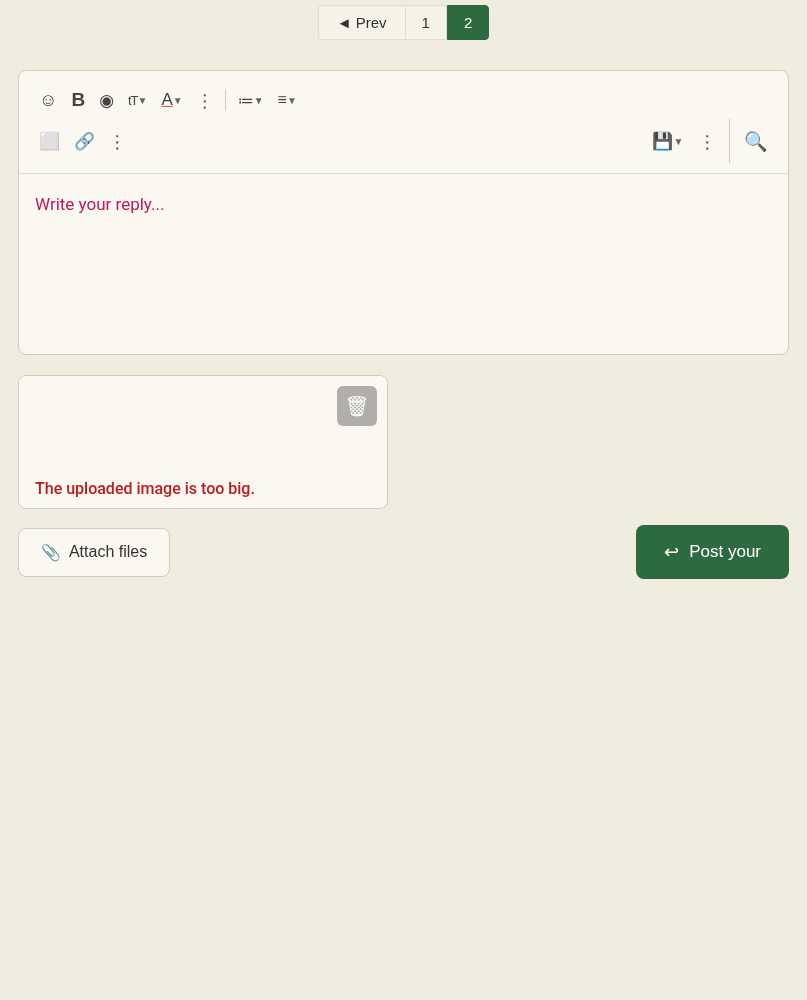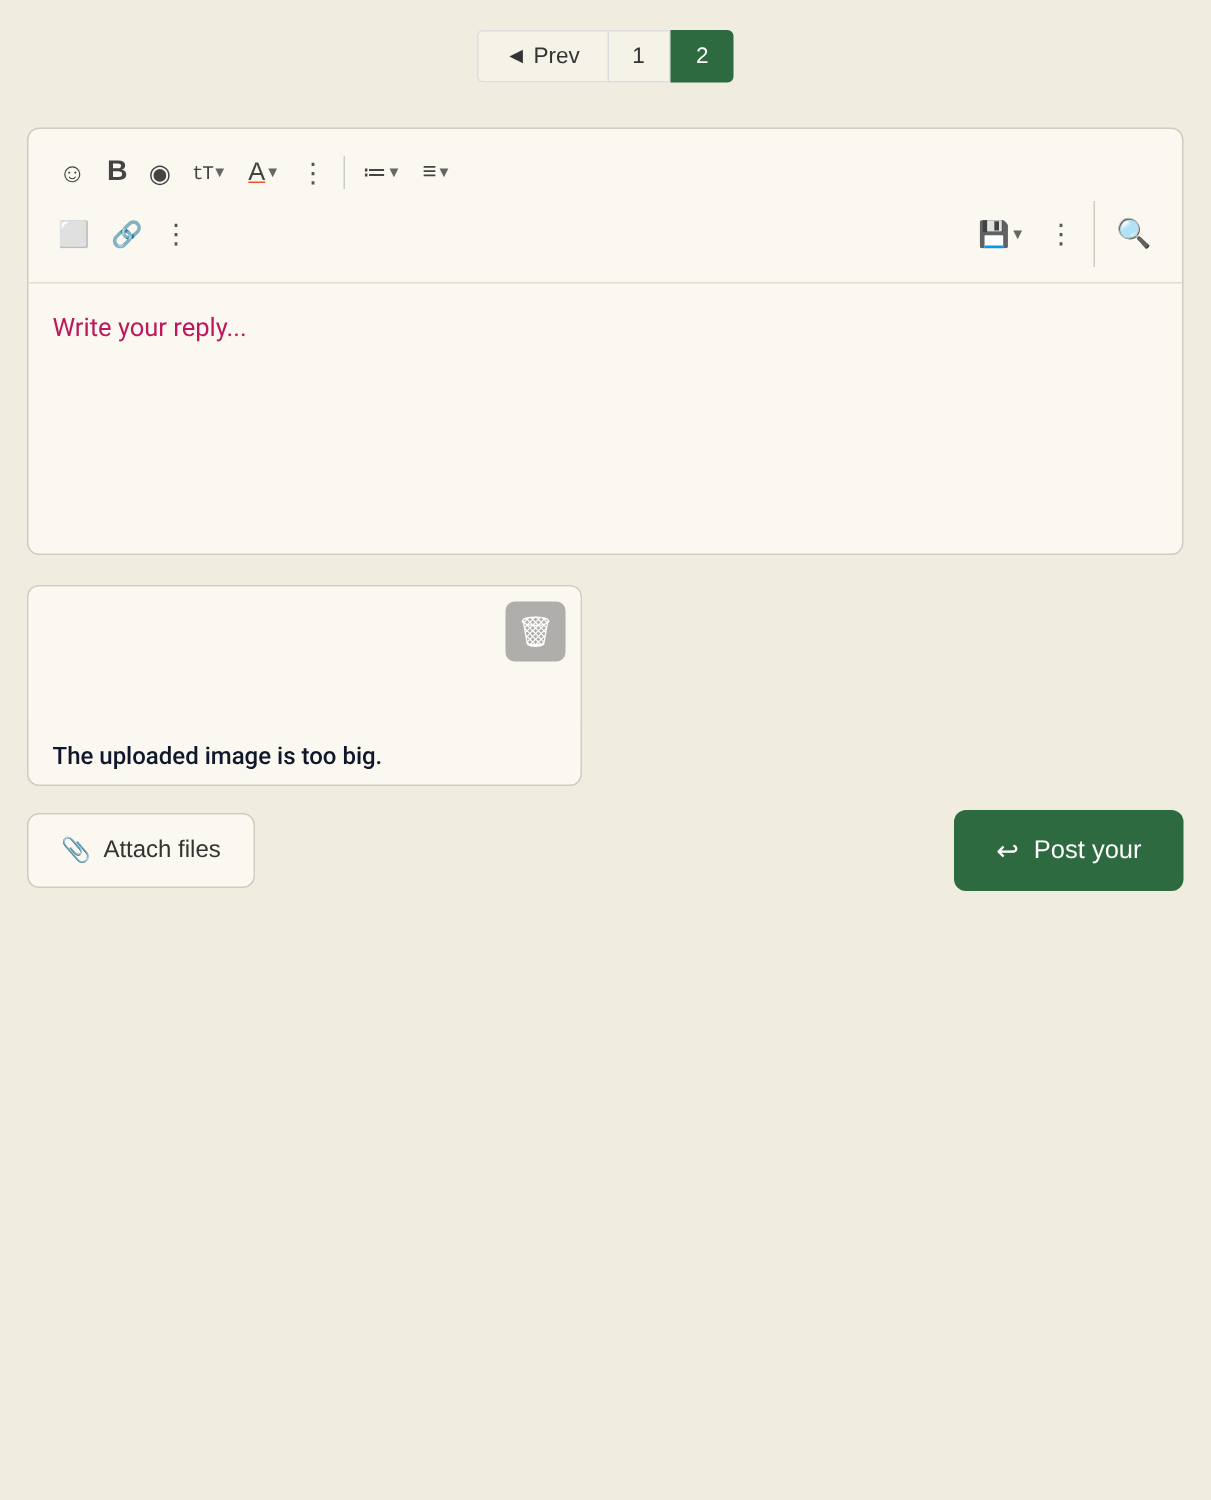"◄ Prev" .pagination { padding: 20px 0 30px 0 -> 5px 0 30px 0 }
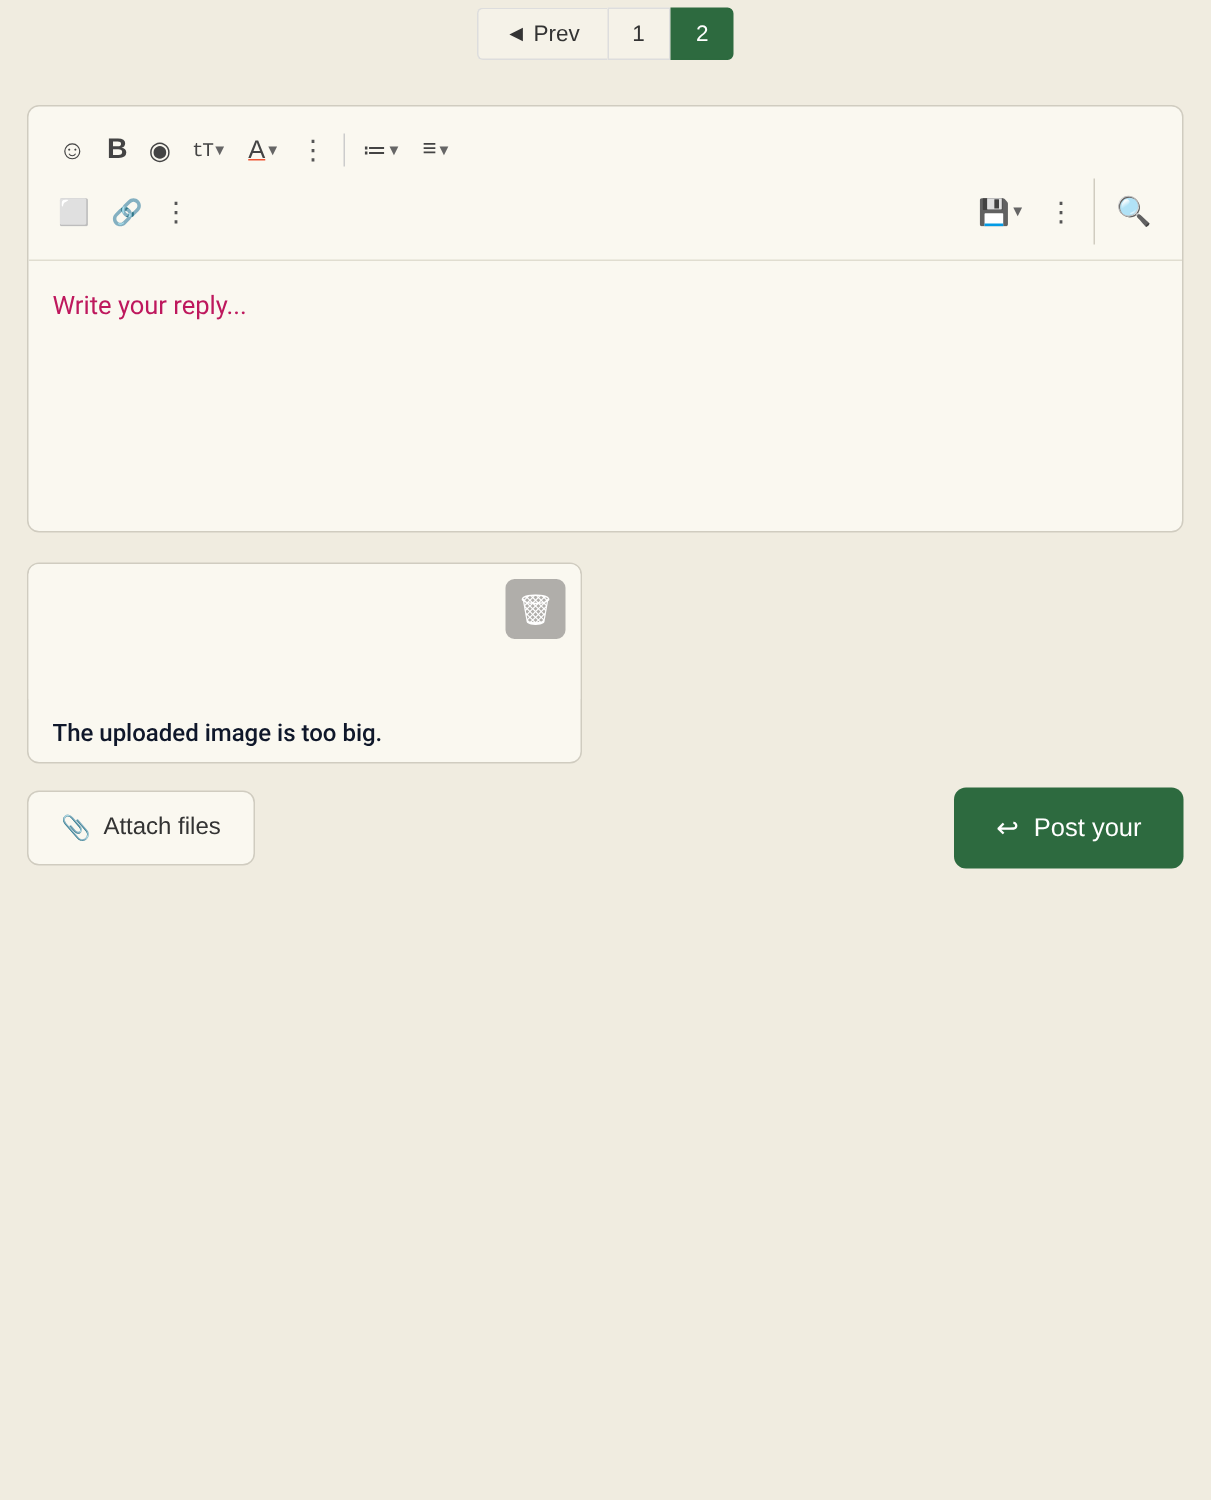"tT" span { font-family: Liberation Mono, monospace -> none }
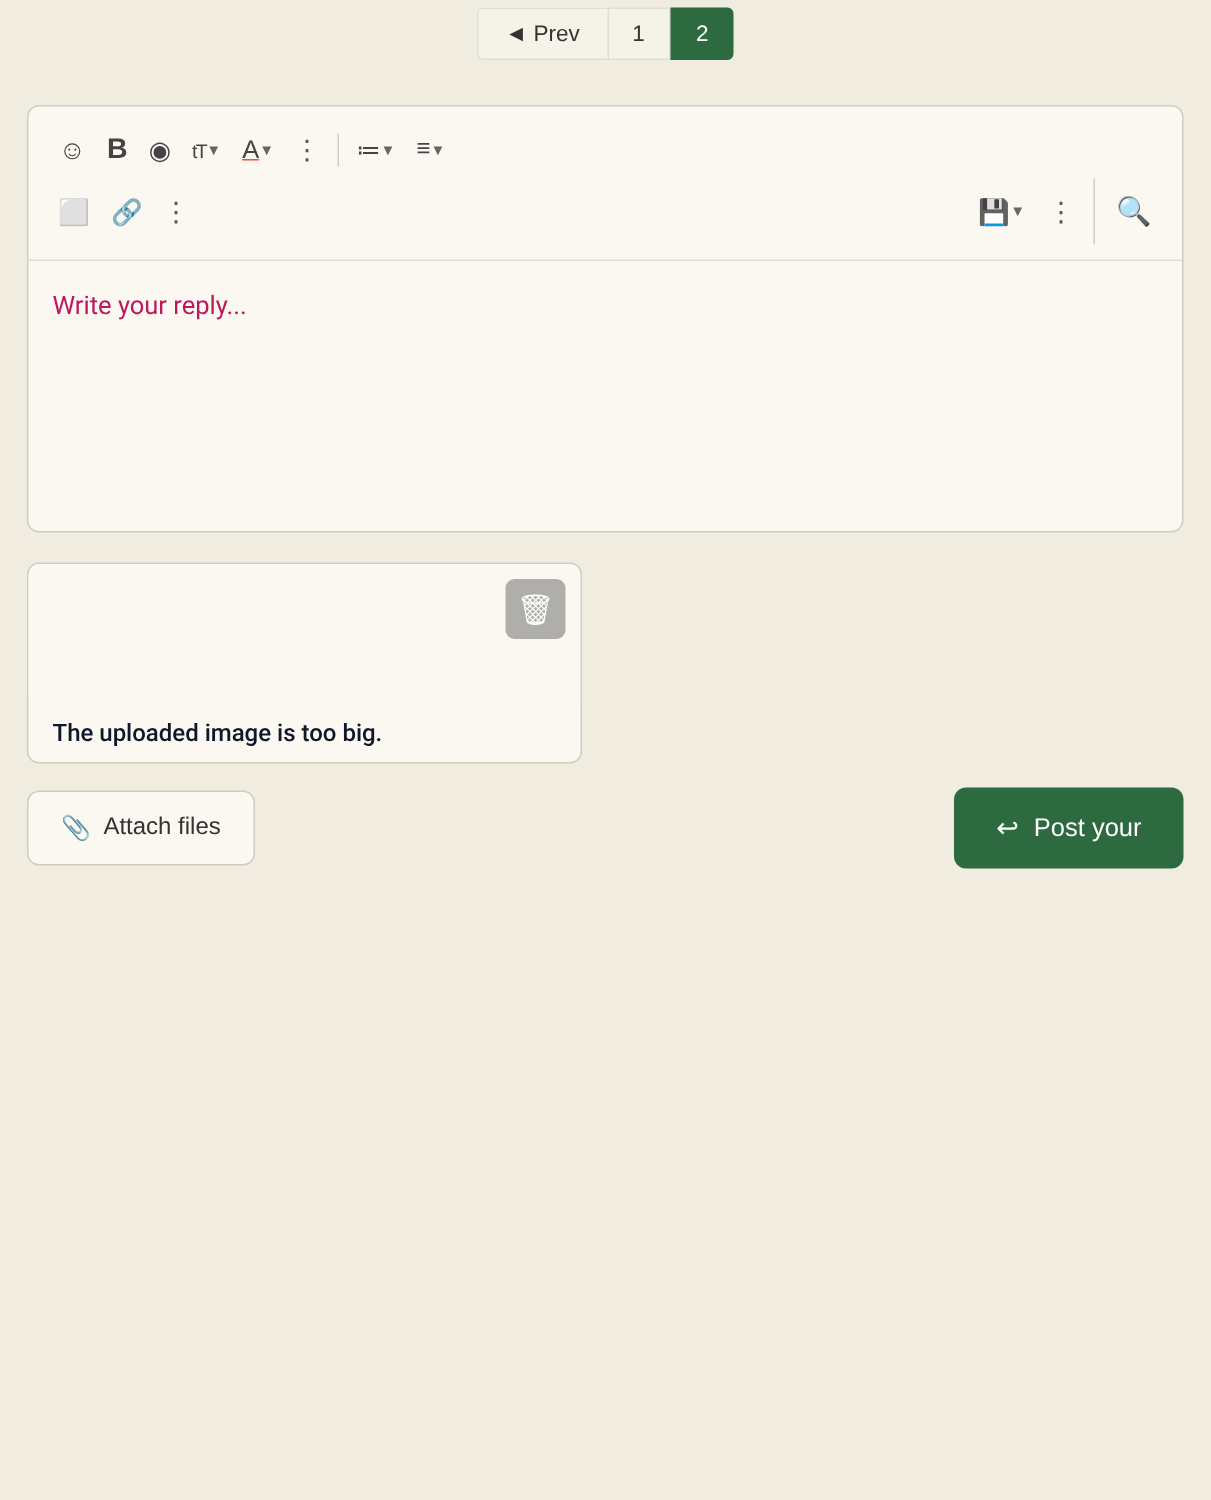"The uploaded image is too" .attachment-error-msg { color: #0f172a -> #b91c1c }
